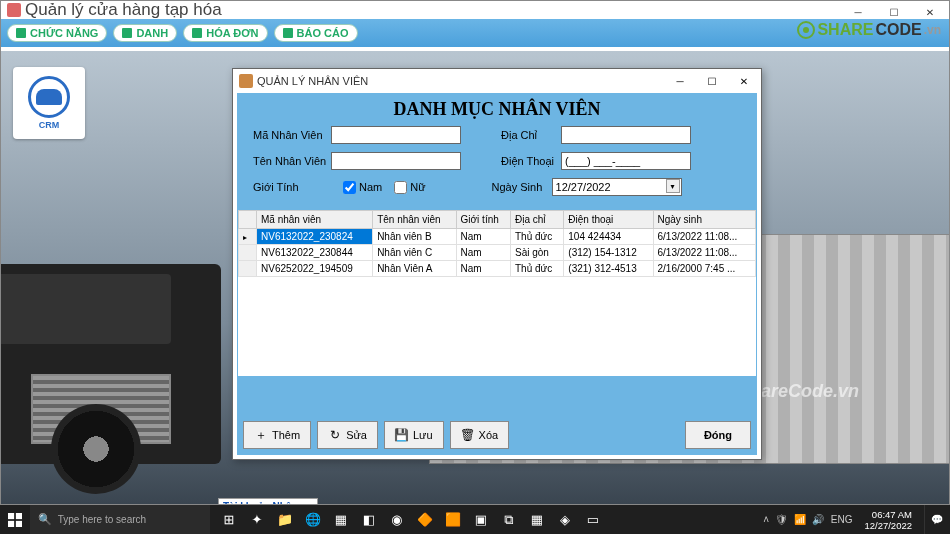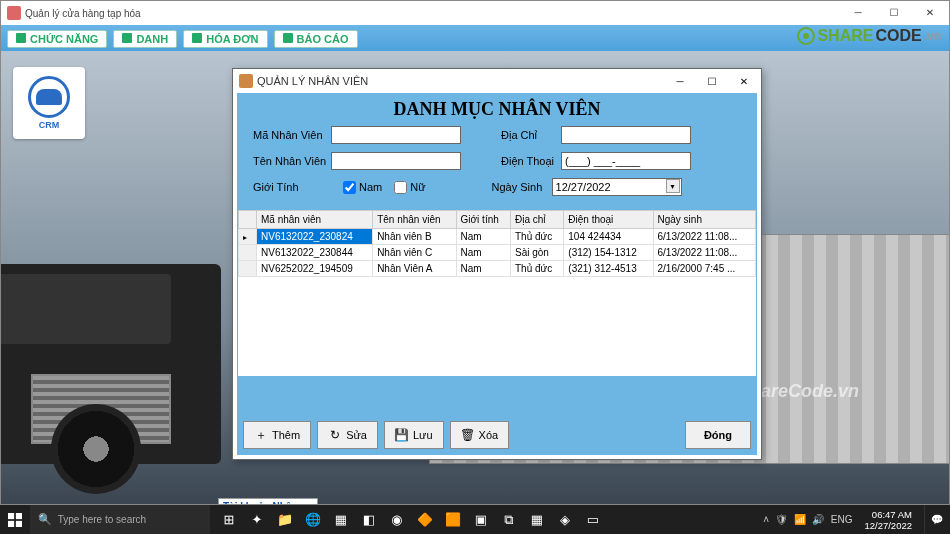"Quản lý cửa hàng tạp" .main-titlebar { font-size: 10px -> 17px; height: 24px -> 18px }
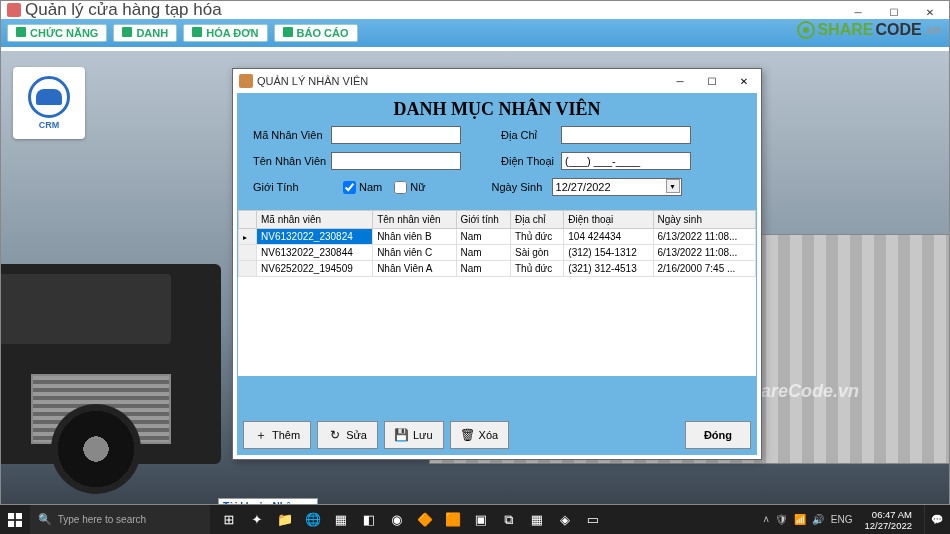"CHỨC NĂNG" .menubar .mitem { align-items: none -> center; border-radius: 2px -> 9px }
